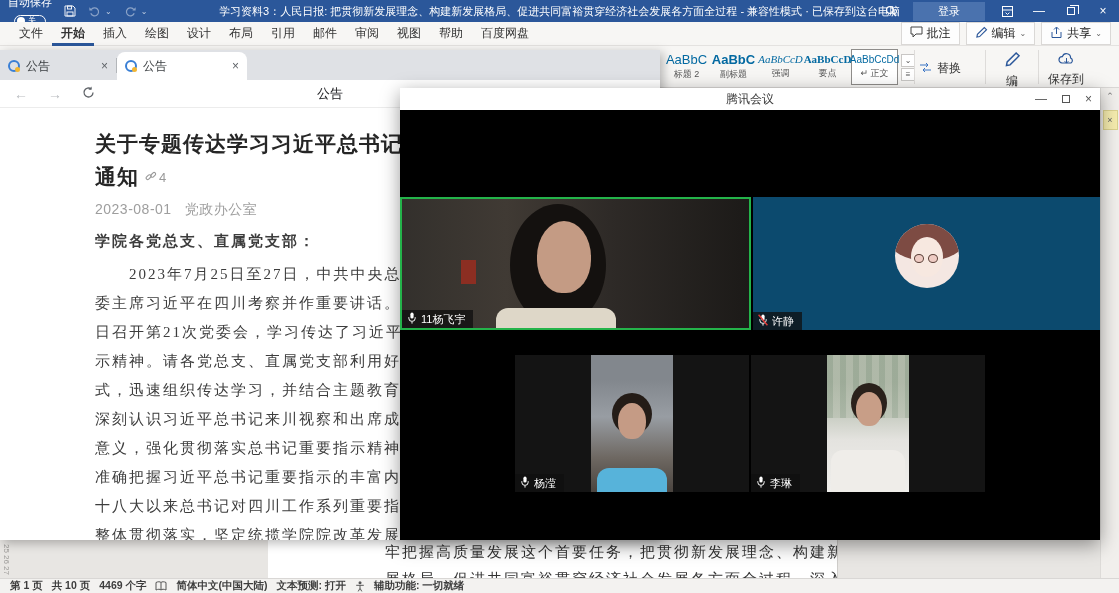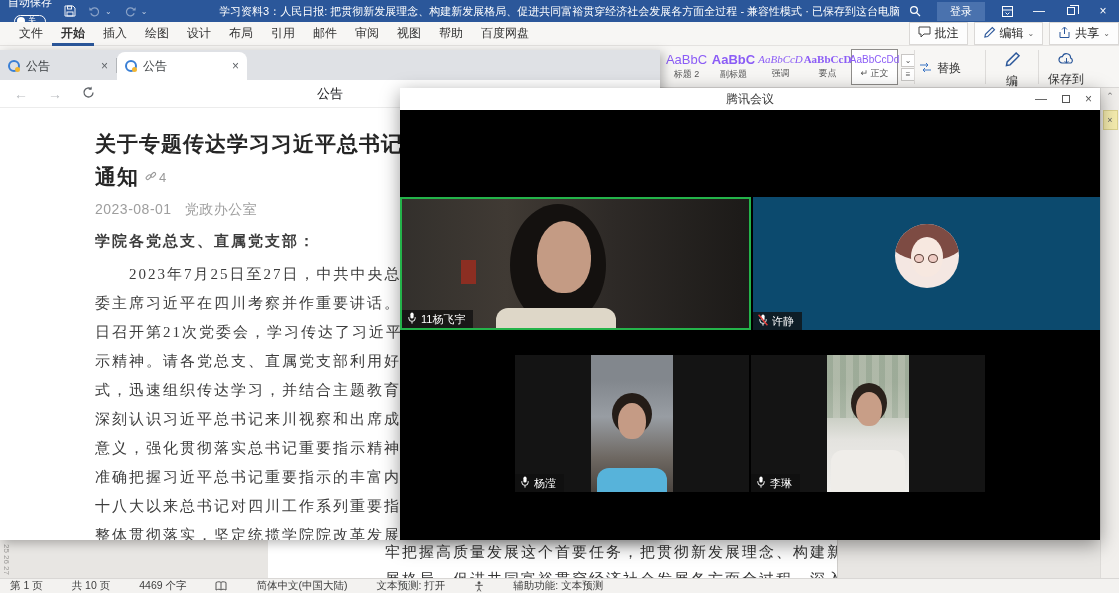"登录" .login { padding: 2px 13px -> 2px 25px }
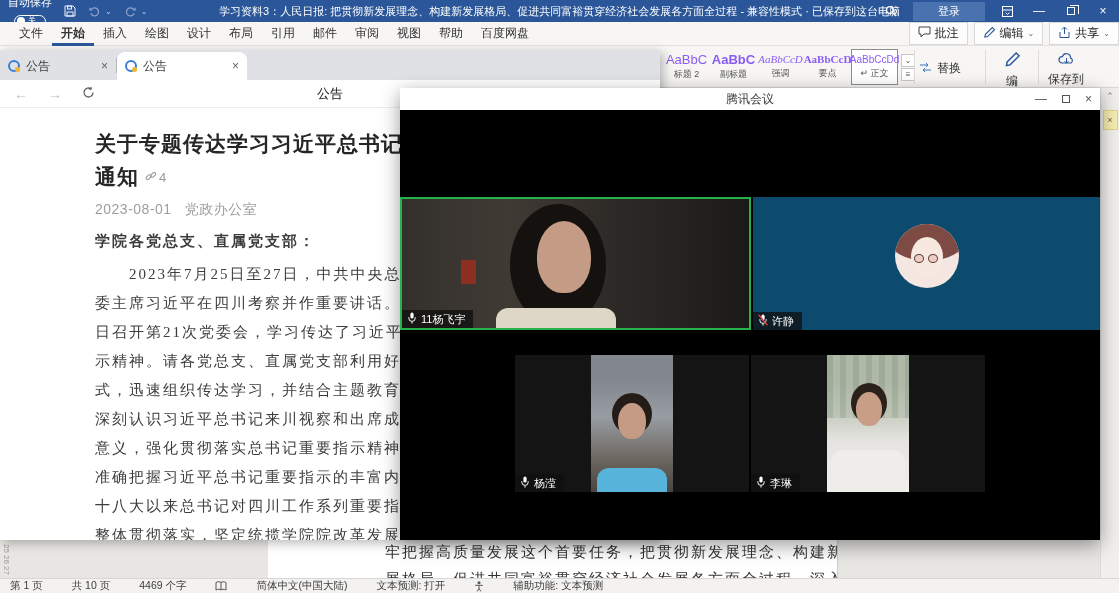"批注" .mb-right { padding-right: none -> 8px }
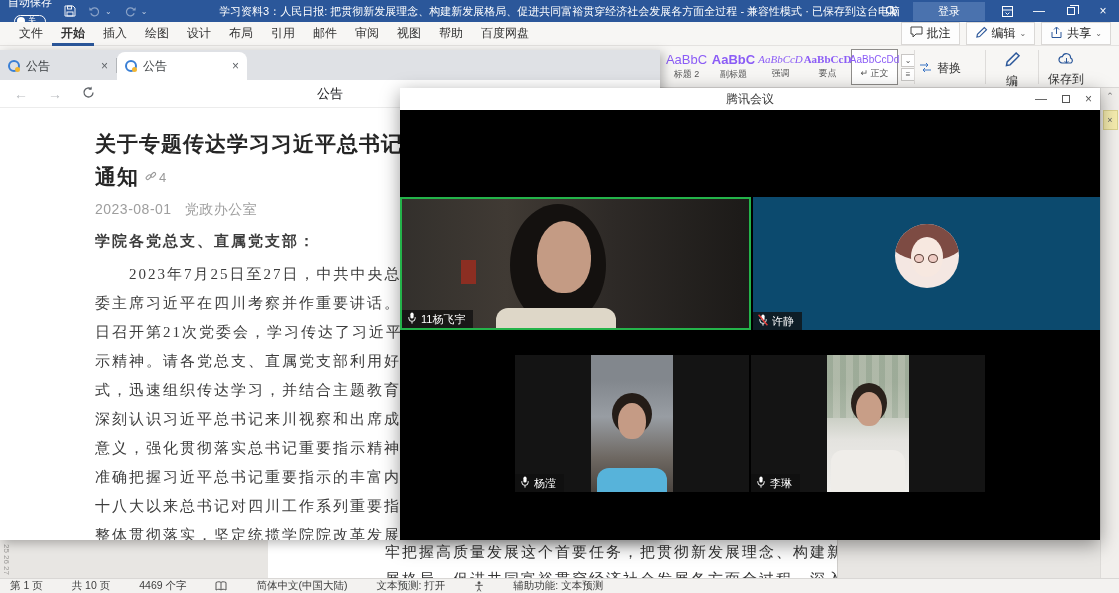"AaBbC" .style-sample { color: #8b5cf6 -> #0369a1 }
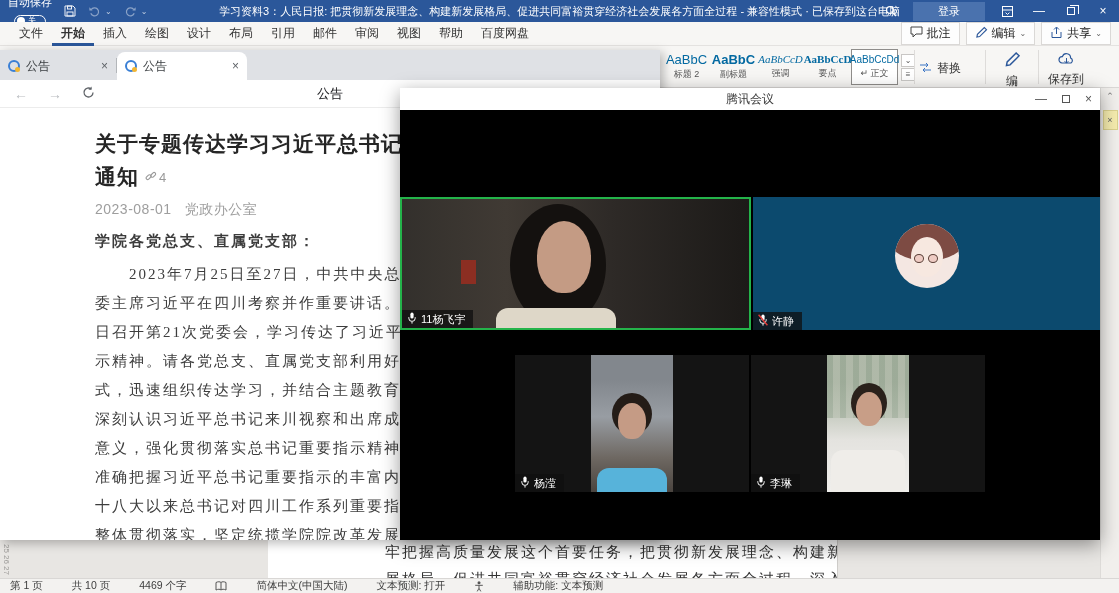"第 1 页" .sb { font-weight: none -> bold; gap: 29px -> 9px }
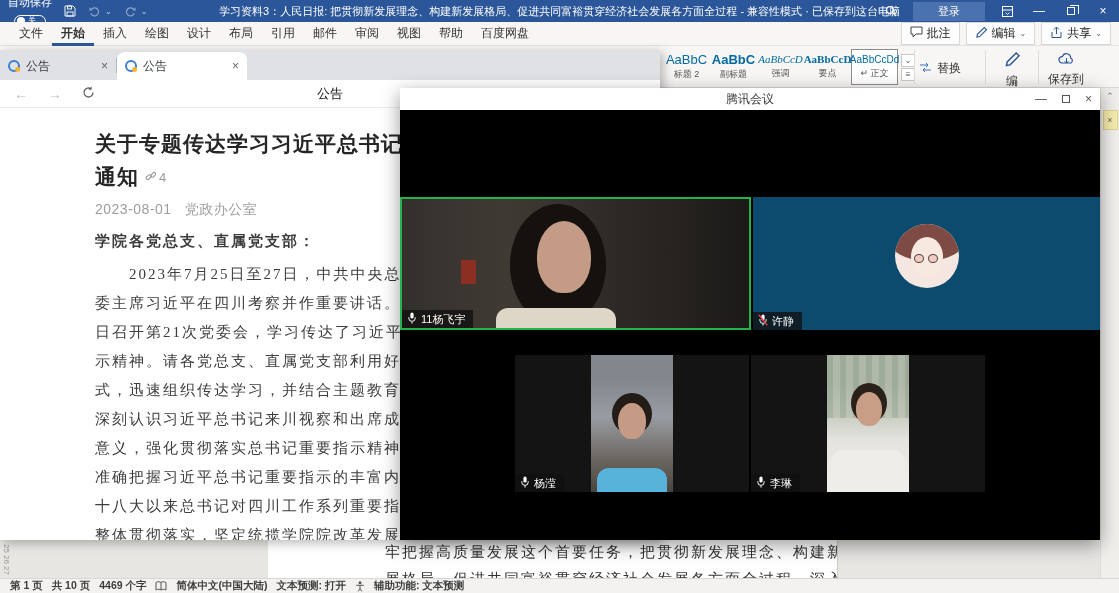"辅助功能: 文本预测" span { text: 文本预测 -> 一切就绪 }
